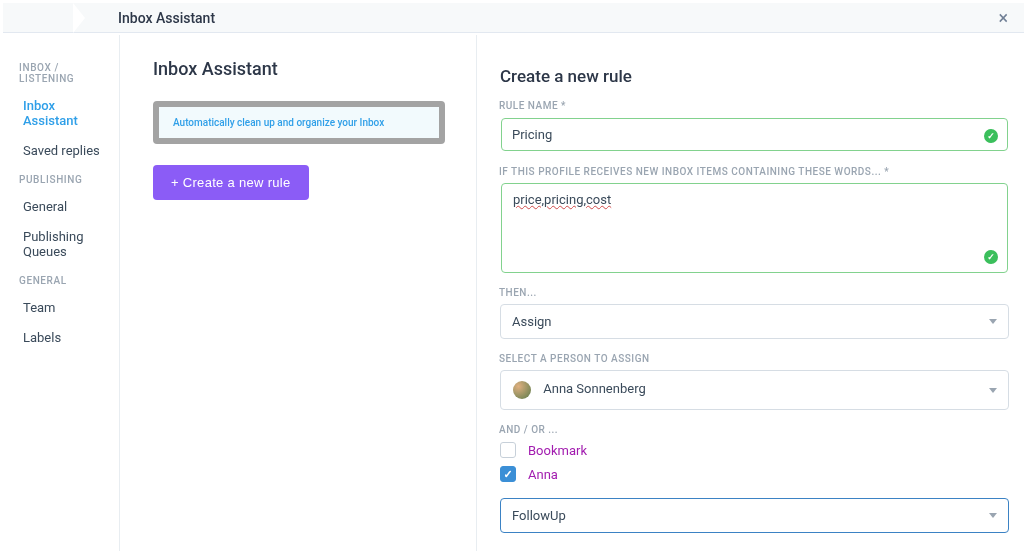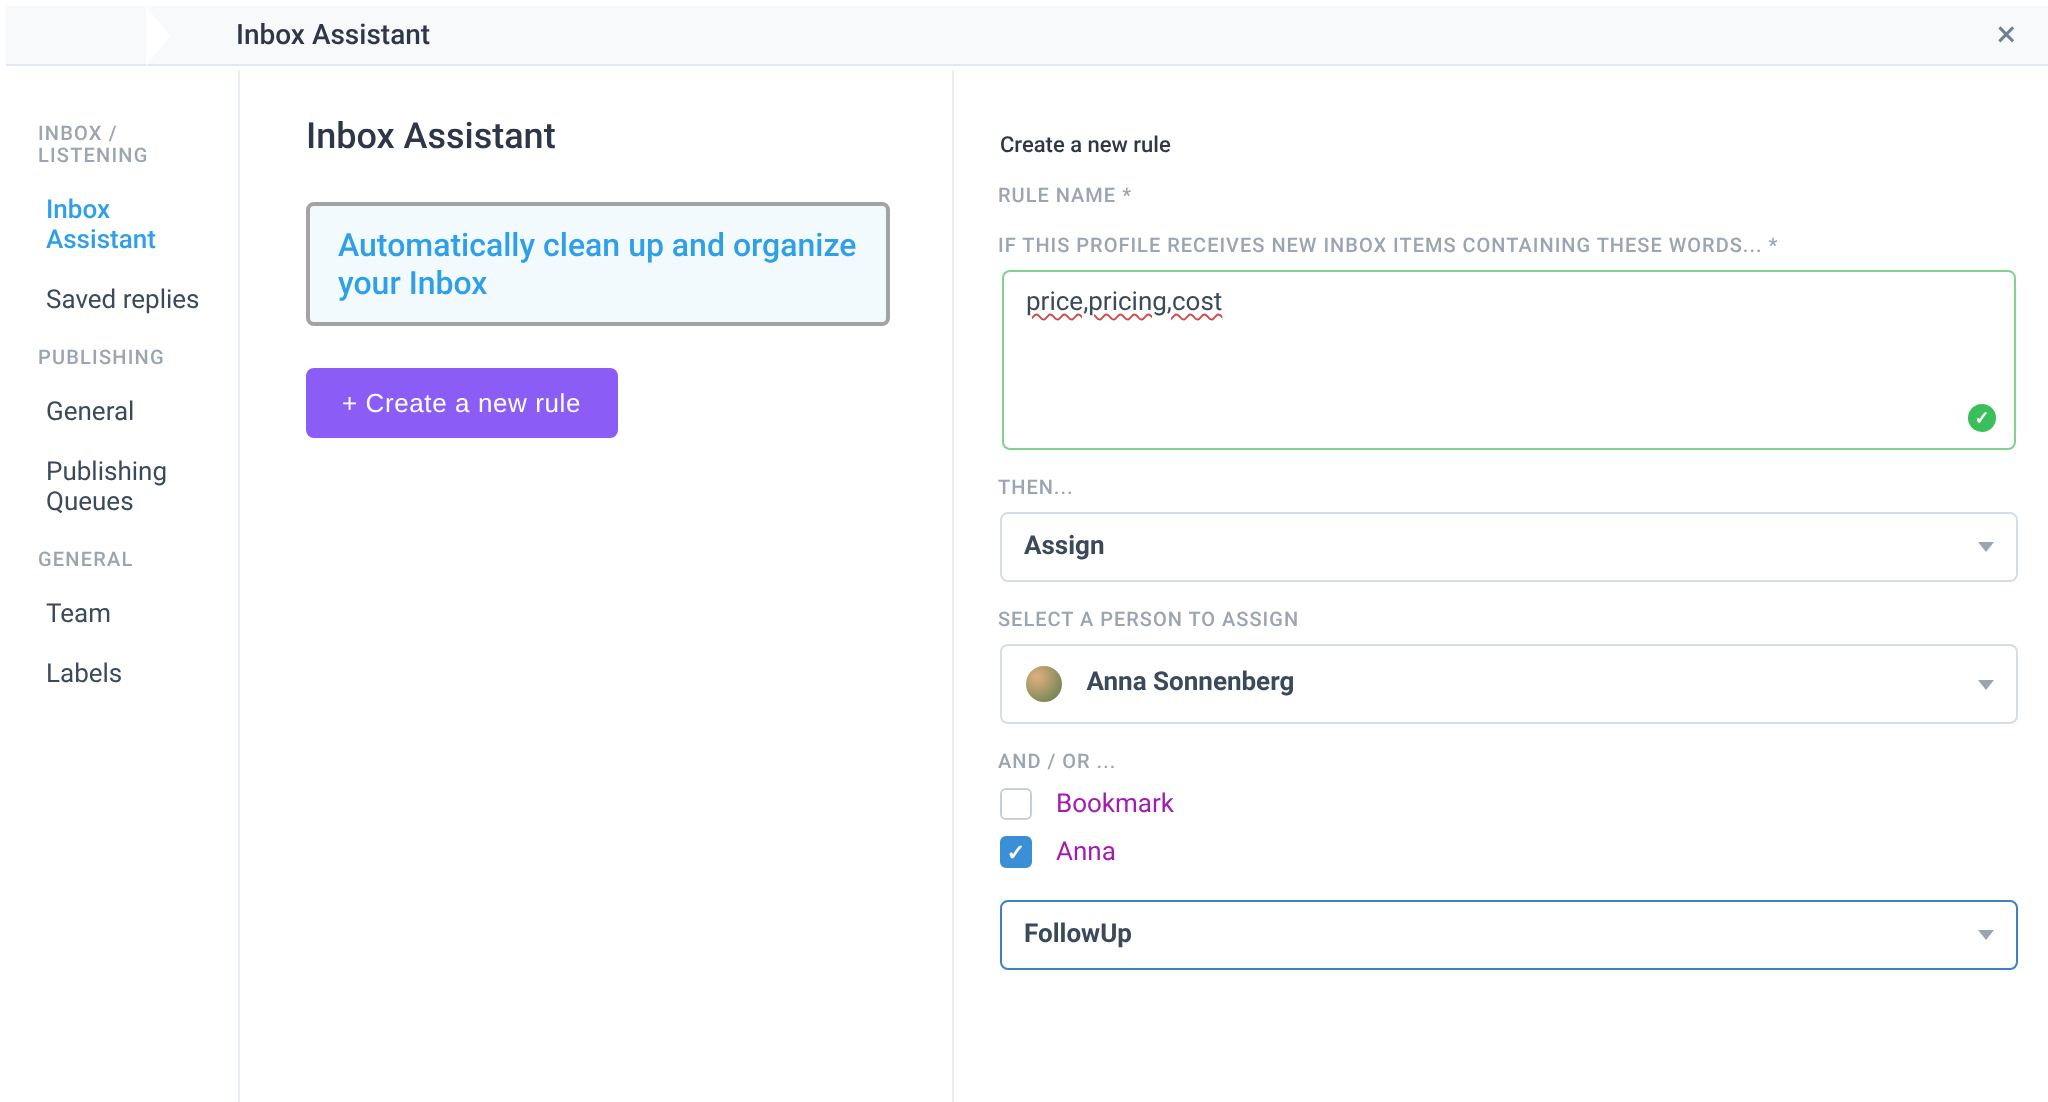"Create a new rule" .col-right h3 { font-size: 11px -> 17px }
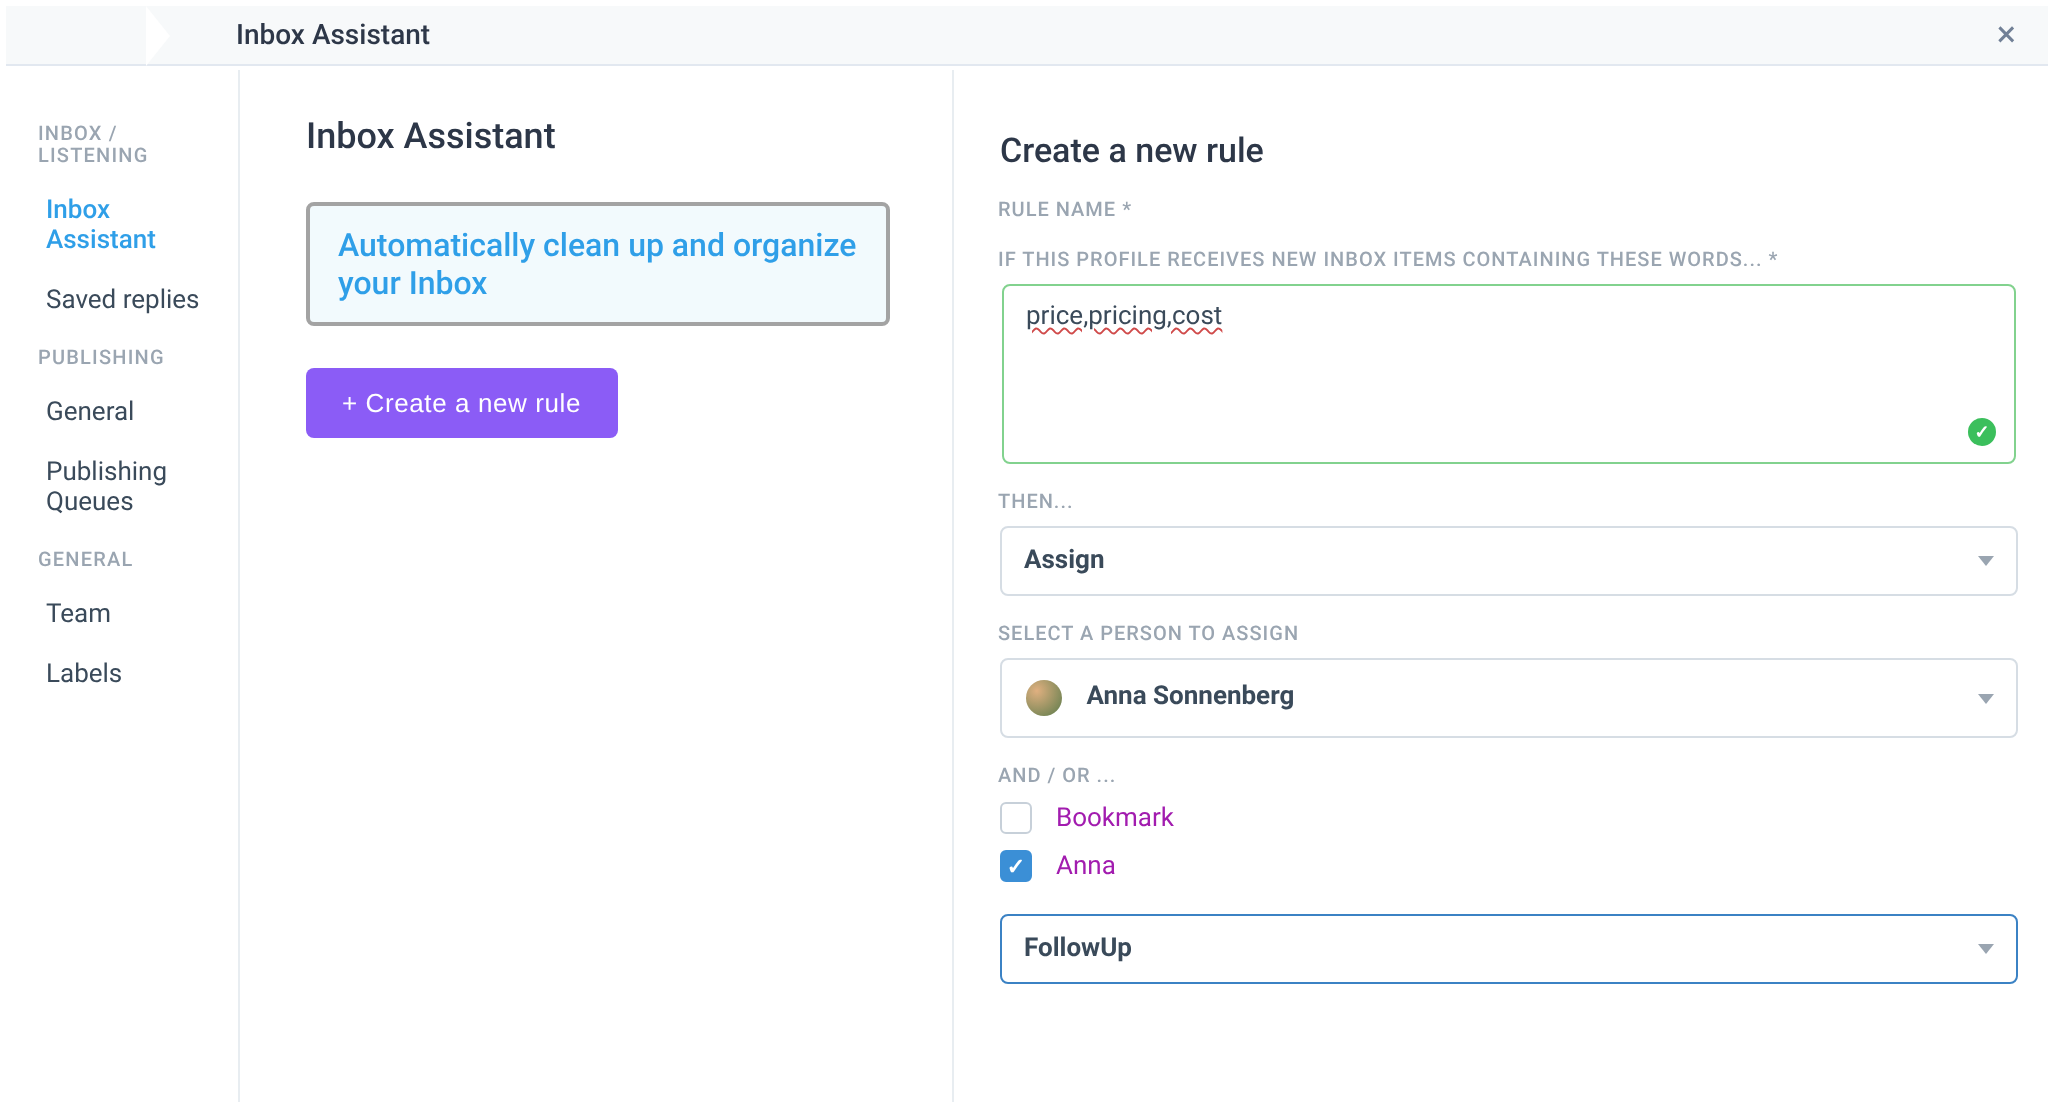"Automatically clean up and organize" .info-banner { border: 2px solid #a3a3a3 -> 6px solid #a3a3a3; font-size: 16px -> 10px }
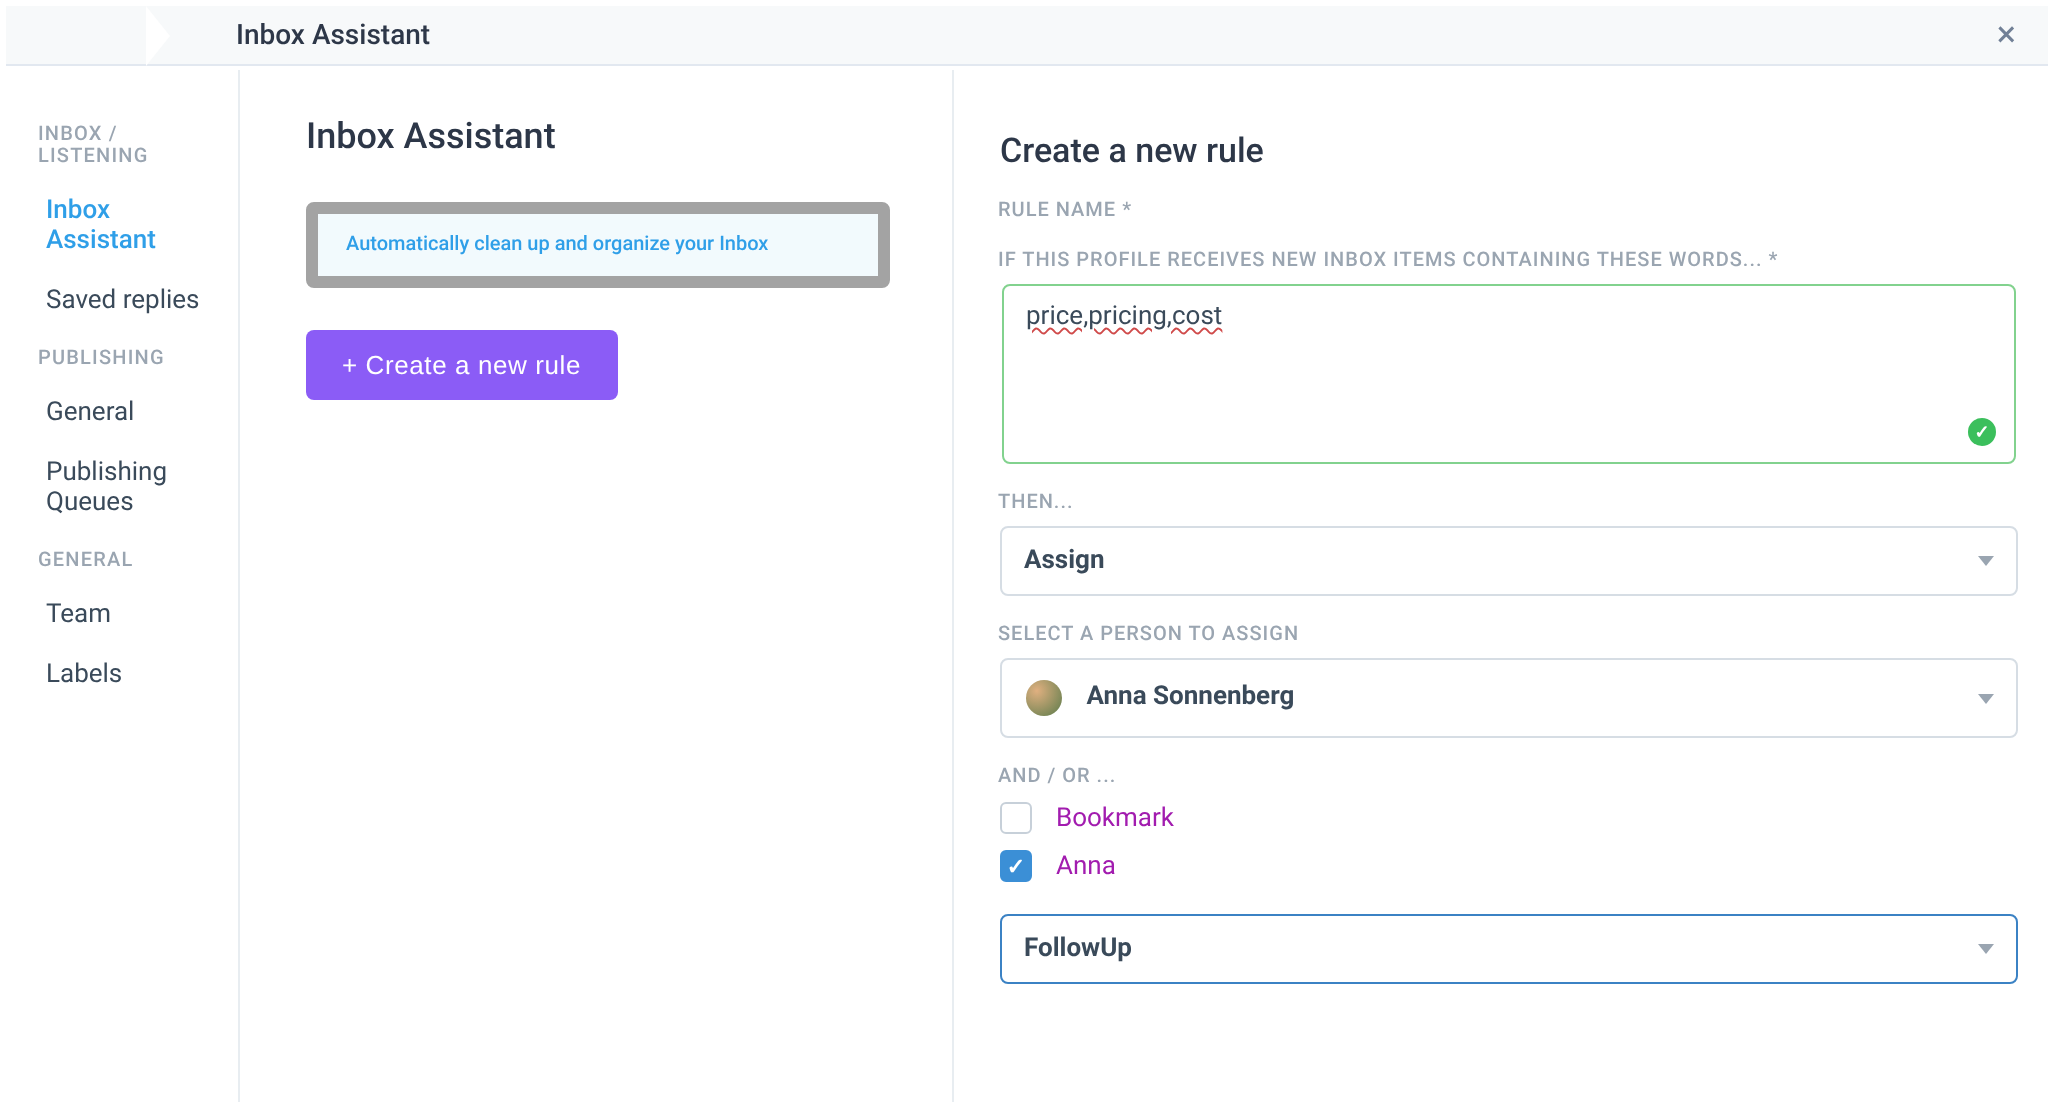"Pricing" div.field-wrap { html: none -> <div> <input> <span></span> </div> }
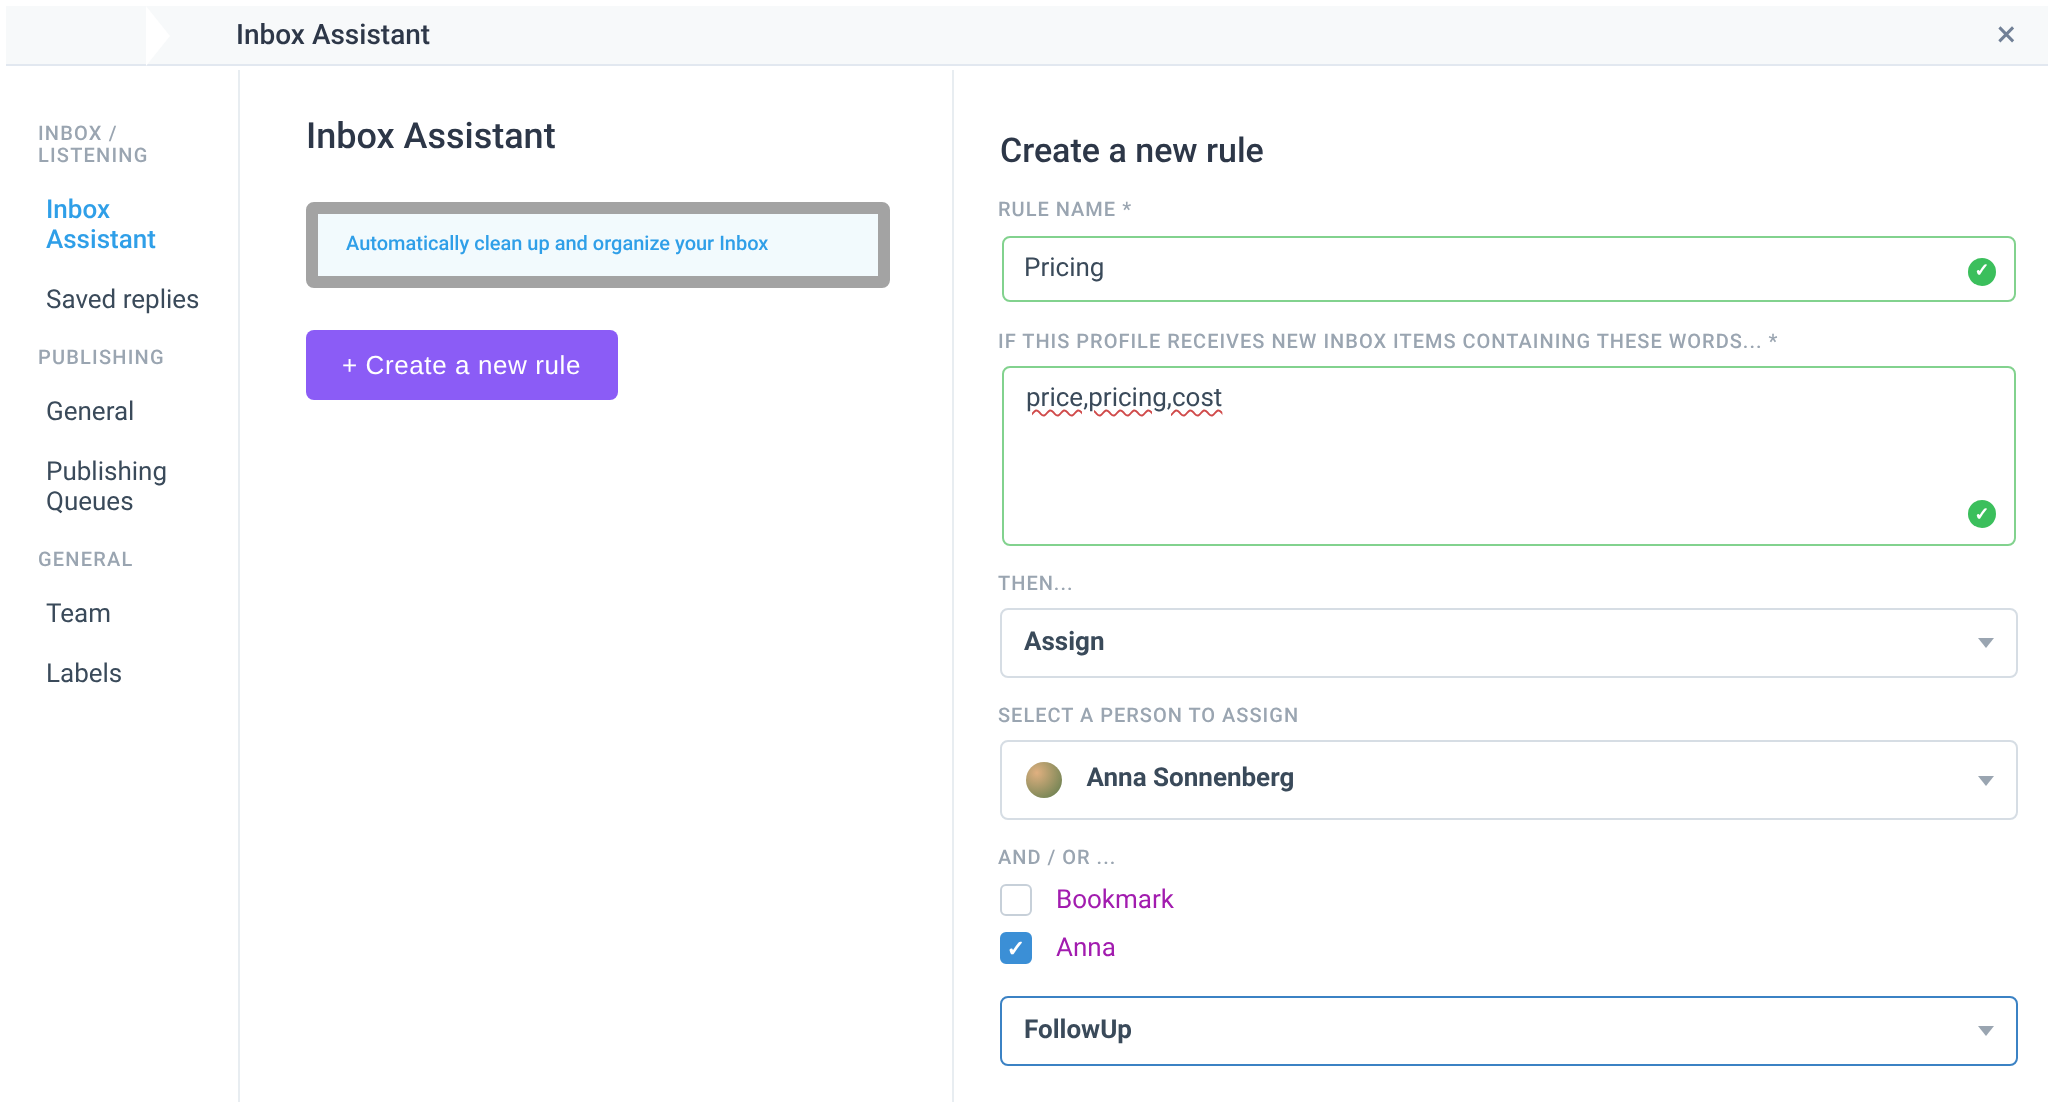"Assign" .select { font-weight: bold -> none }
